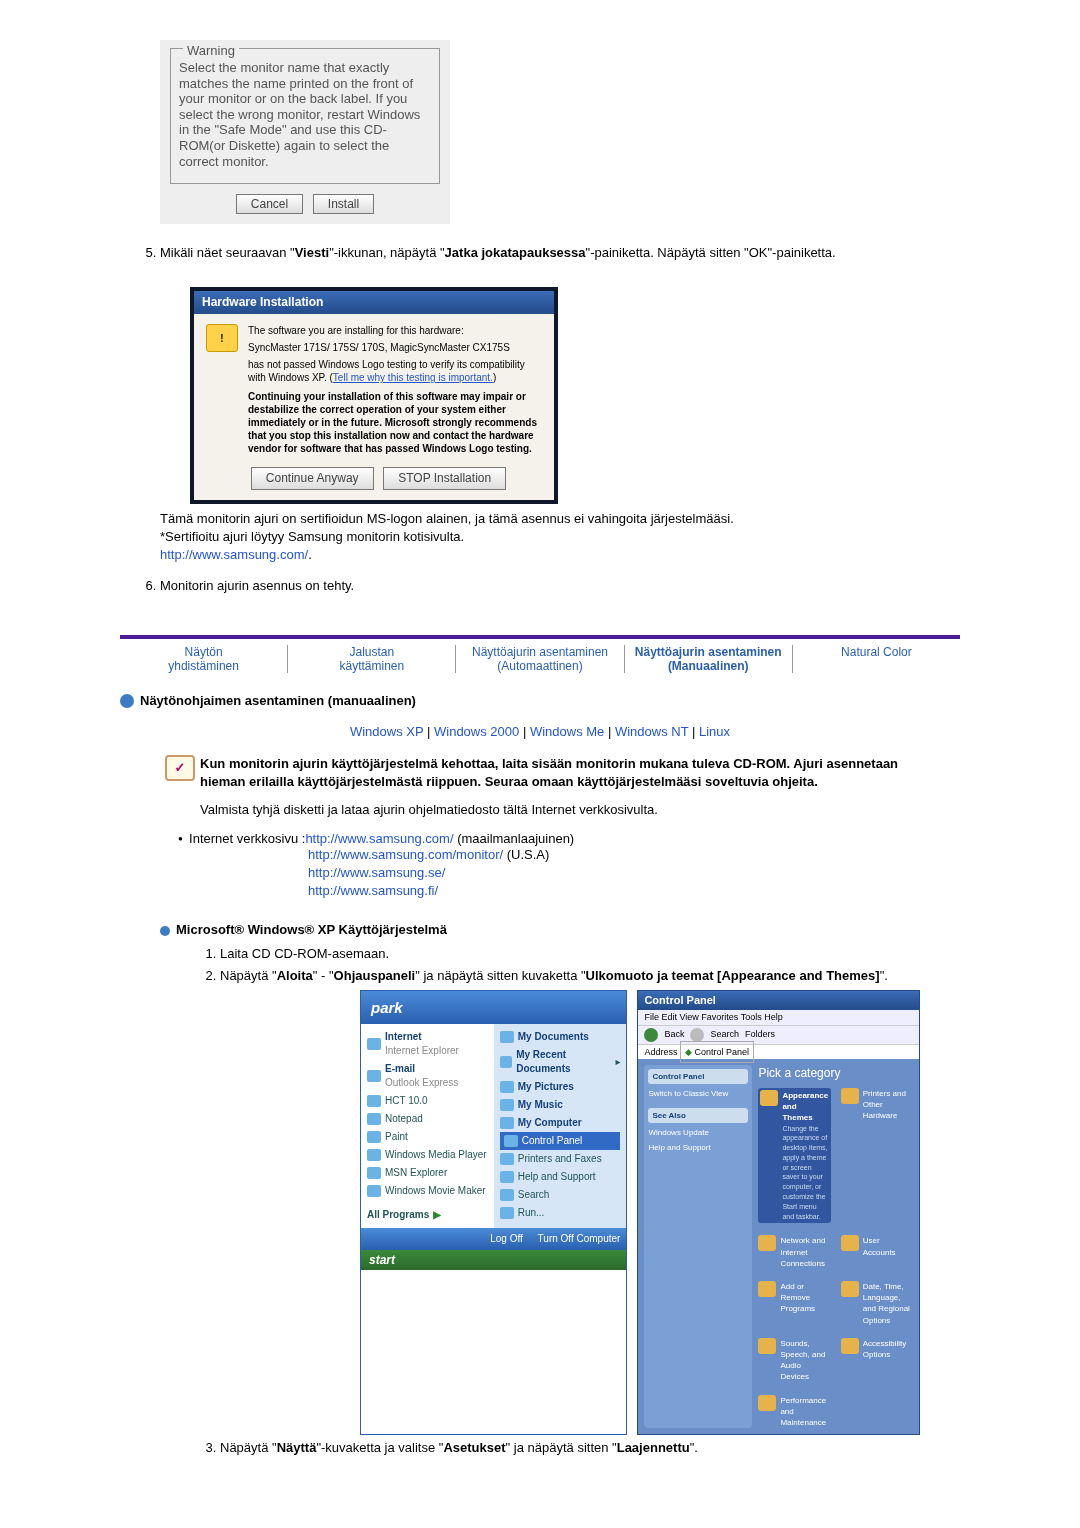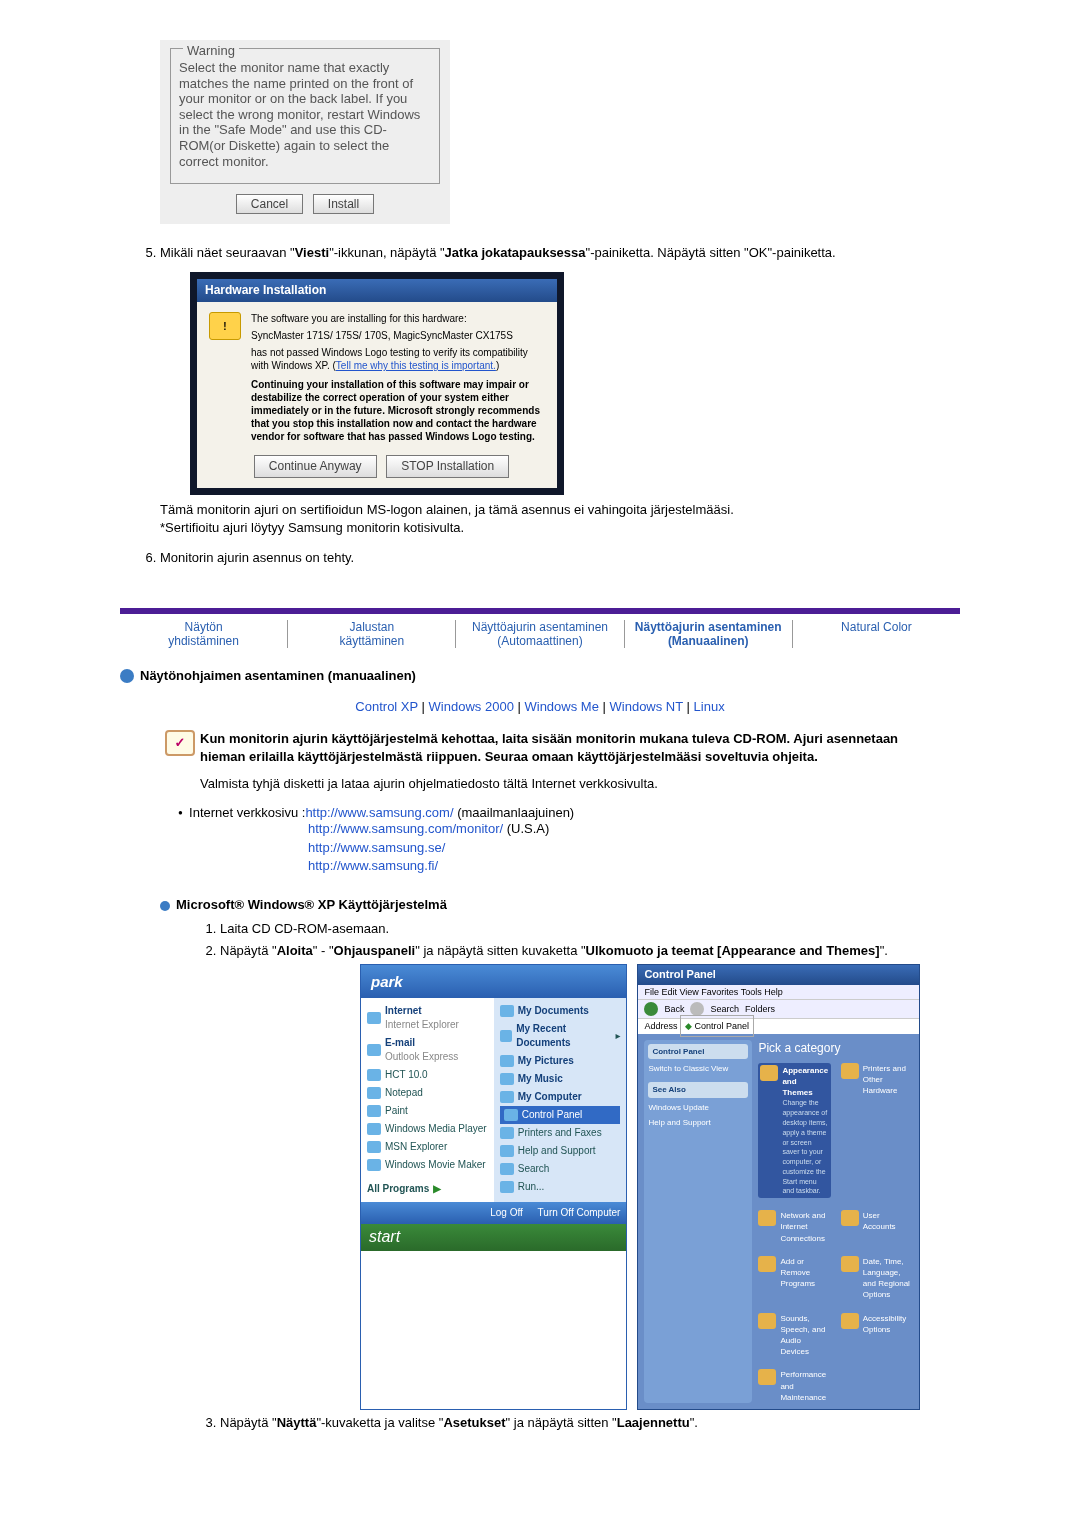"Hardware Installation" .hw-dialog { border: 7px solid #0f172a -> 4px solid #0f172a; margin: 10px 0 6px 30px -> 25px 0 6px 30px }
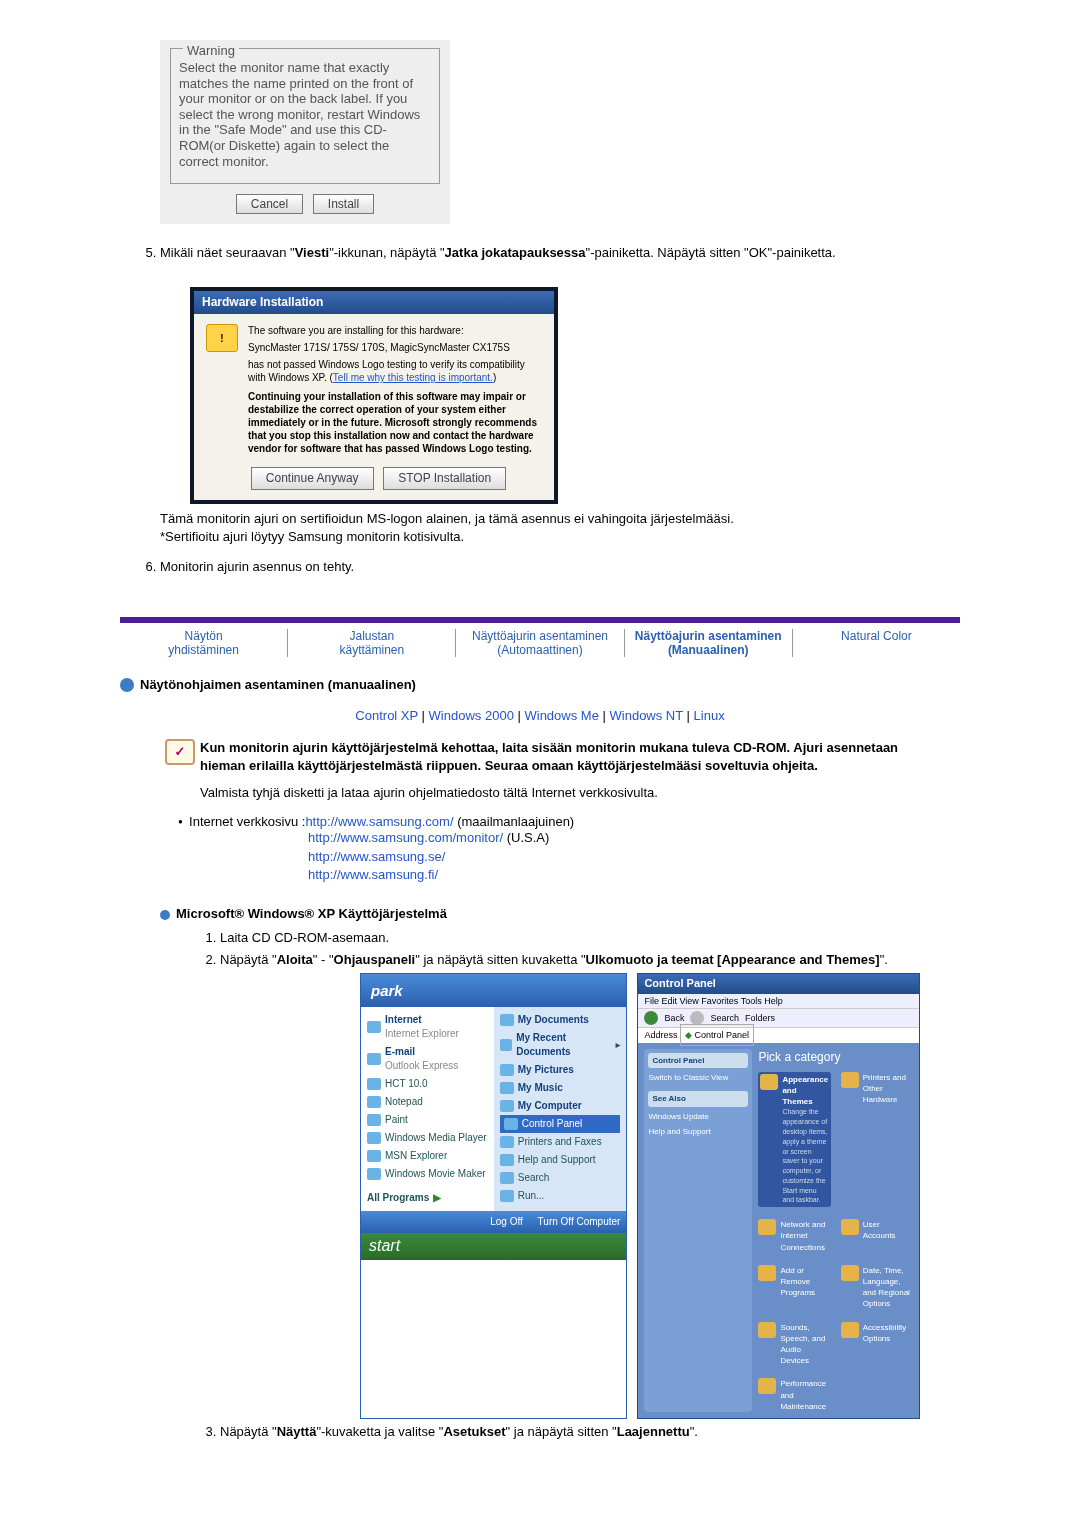"http://www.samsung.com/." div { html: none -> <div><a>http://www.samsung.com/</a><span>.</span></div> }
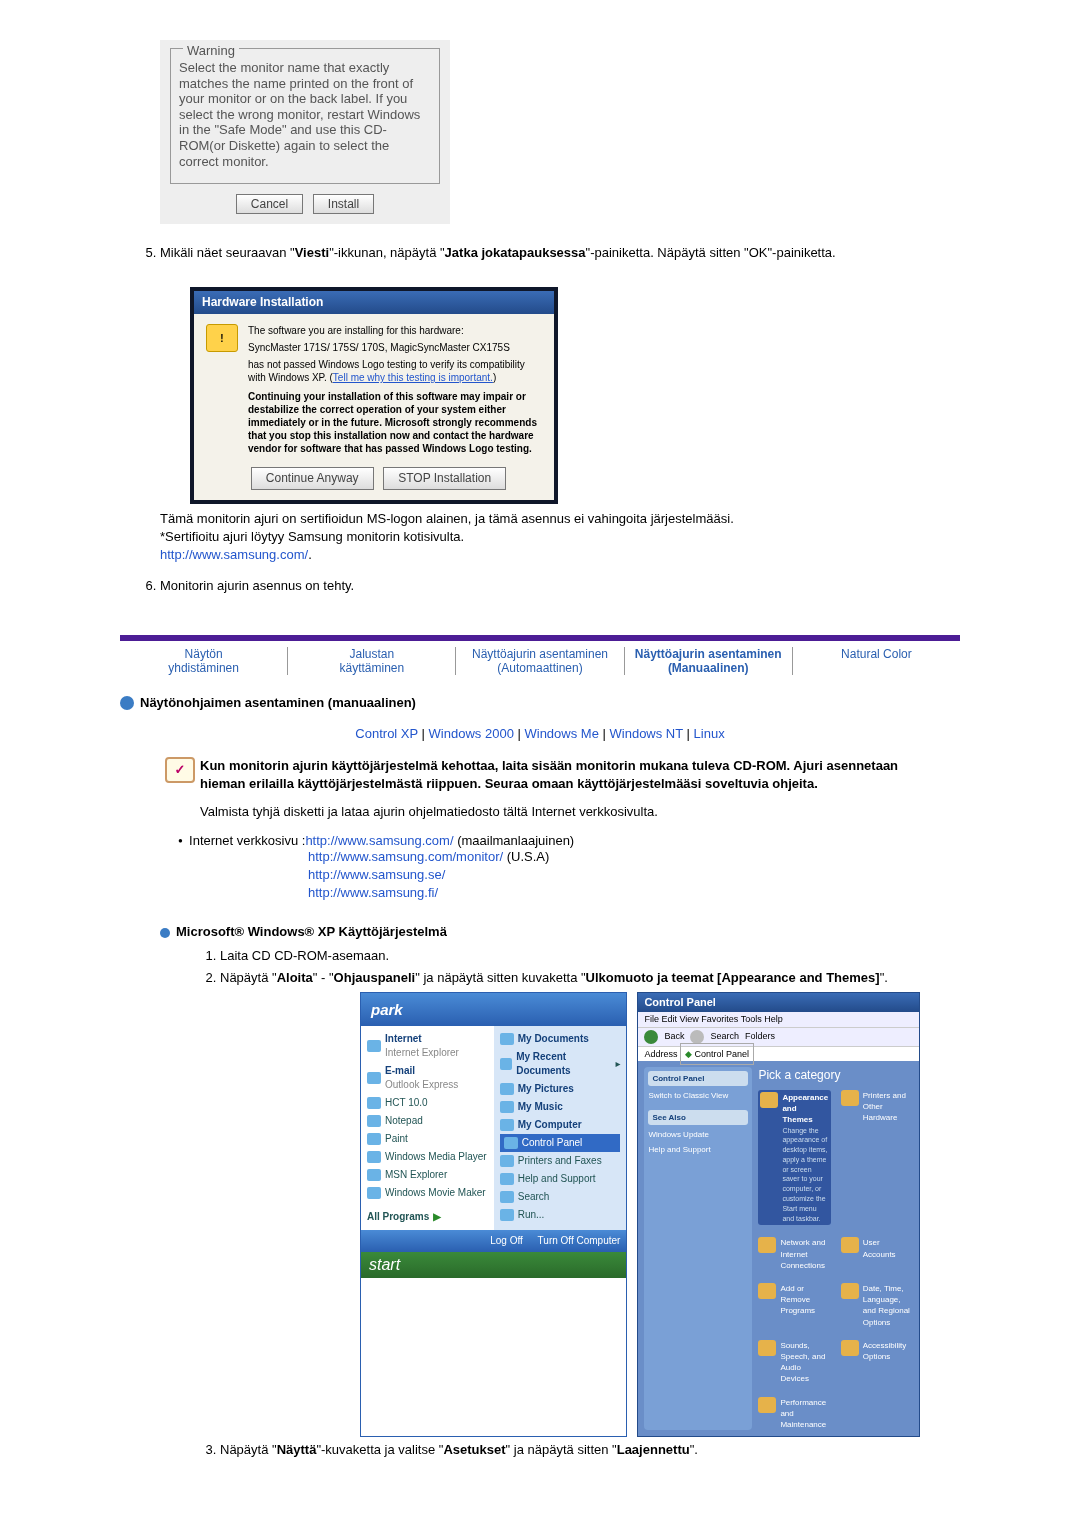"Näytön" .tabs-row { border-top: 6px solid #4c1d95 -> 4px solid #4c1d95 }
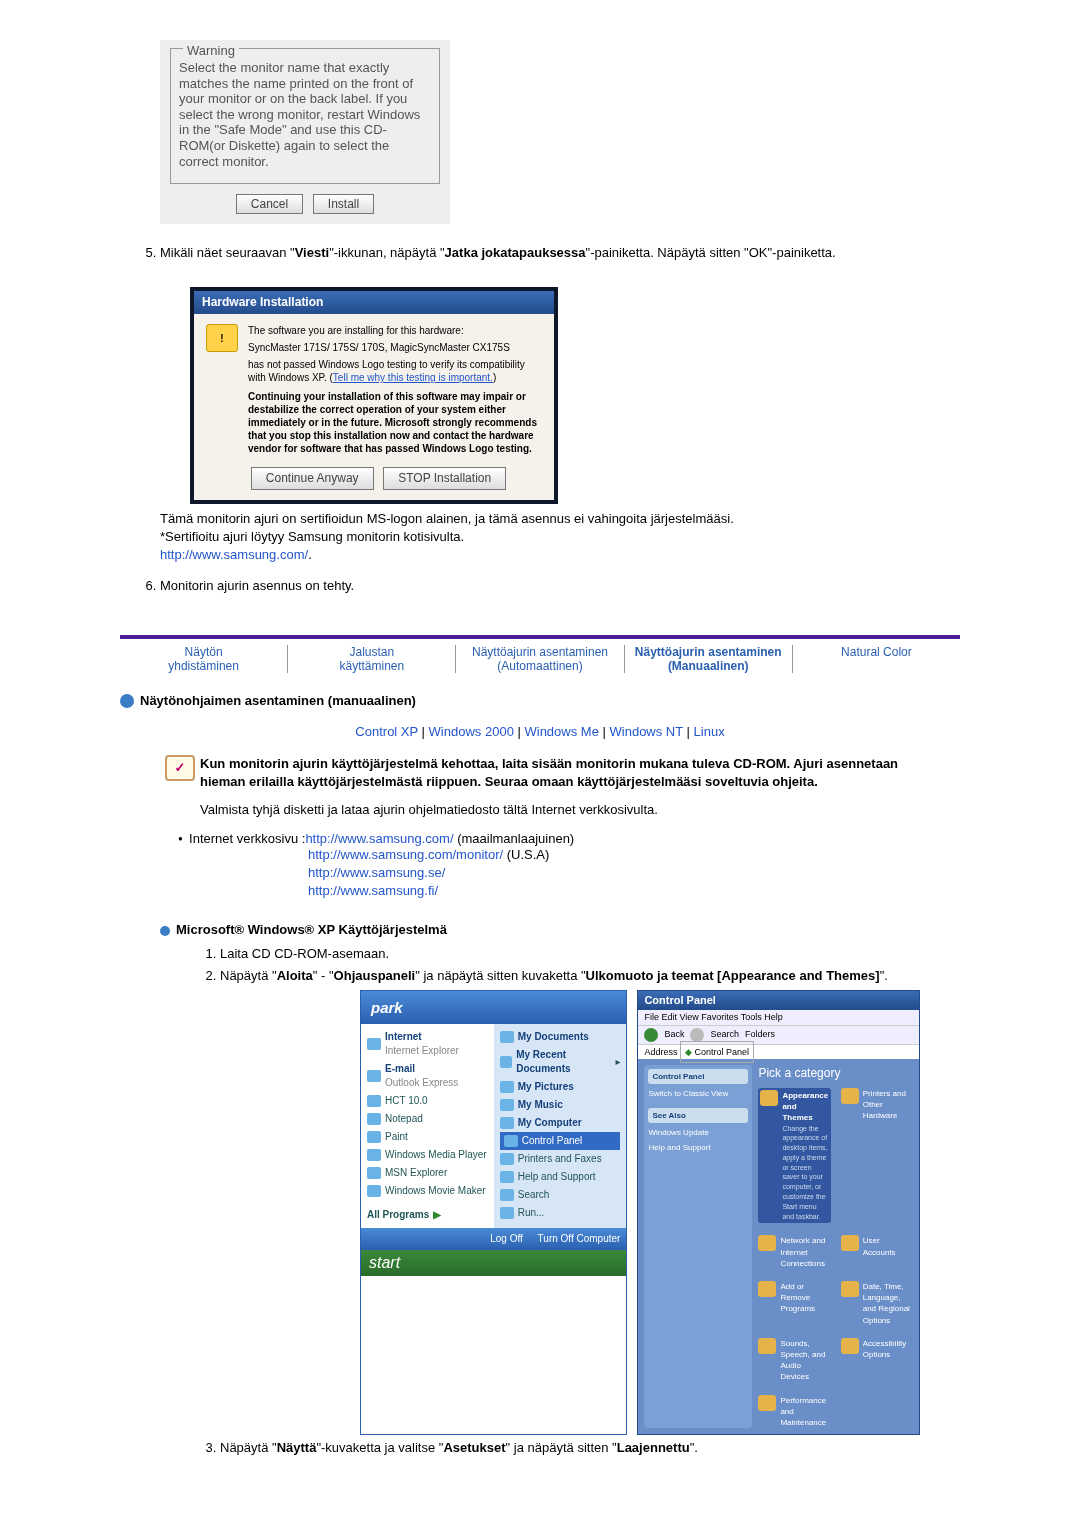"Control XP" a { text: Control -> Windows }
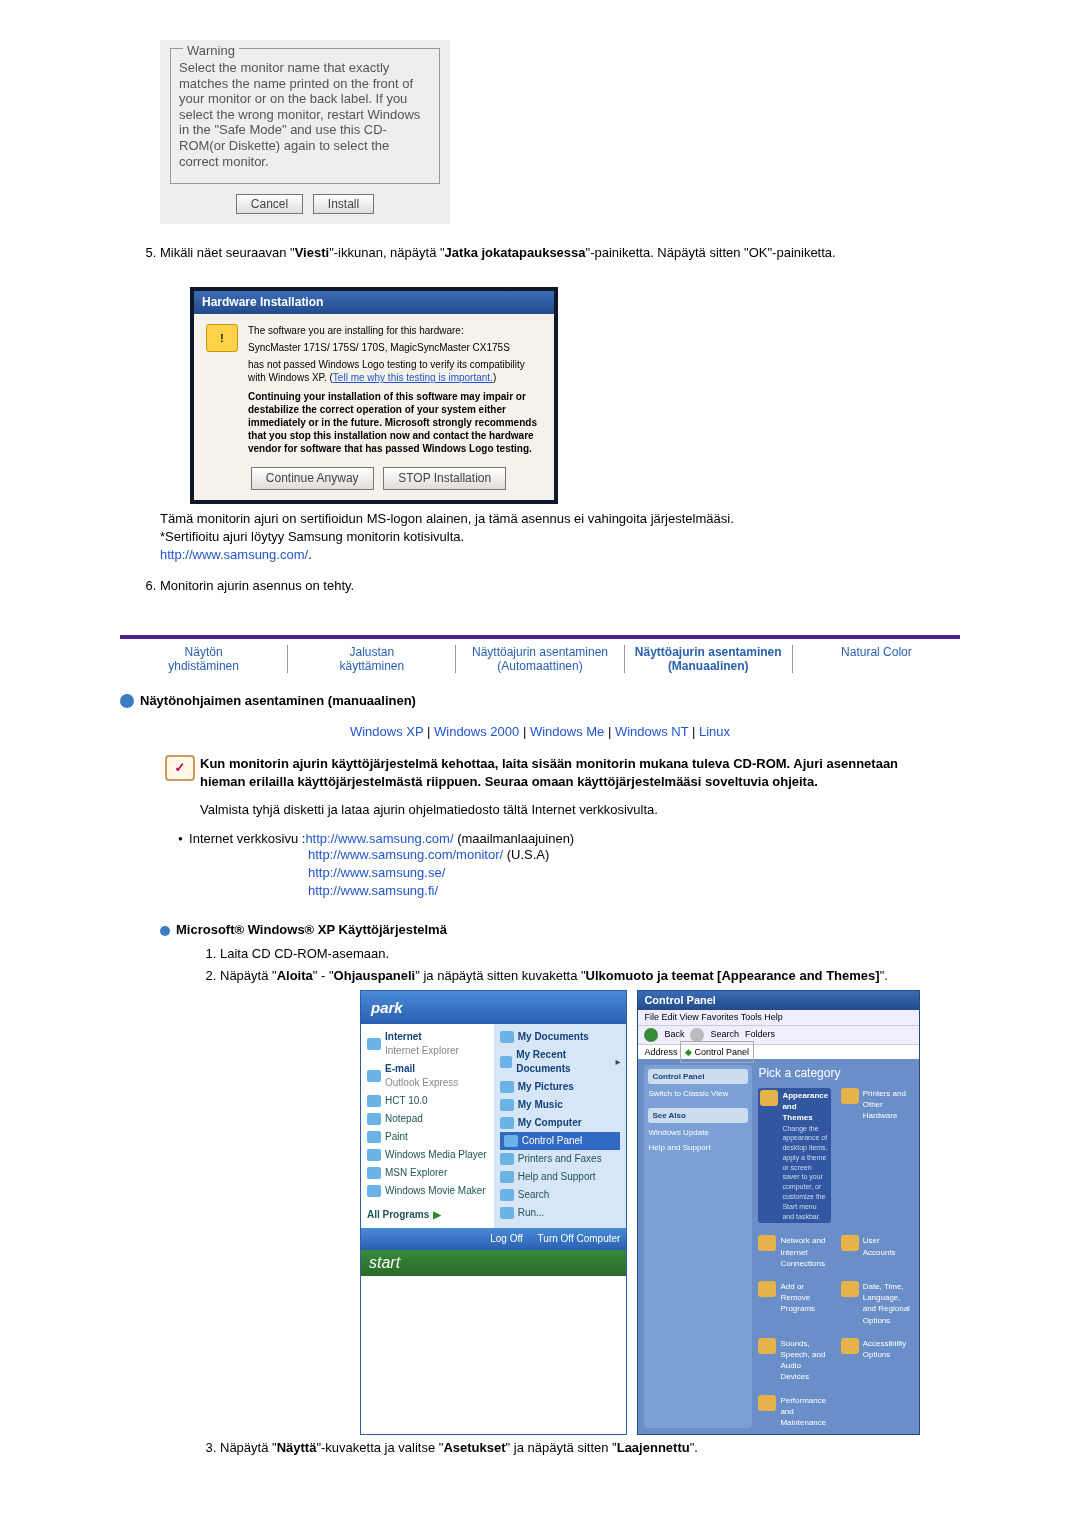"start" .sm-startbar { font-size: 16px -> 12px; font-weight: normal -> bold }
